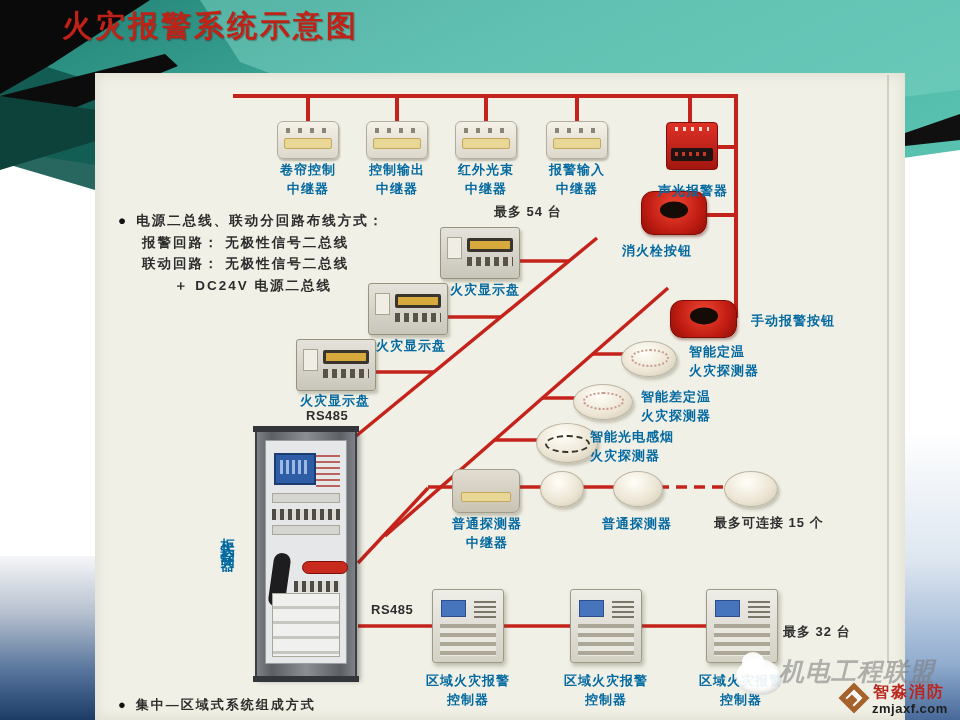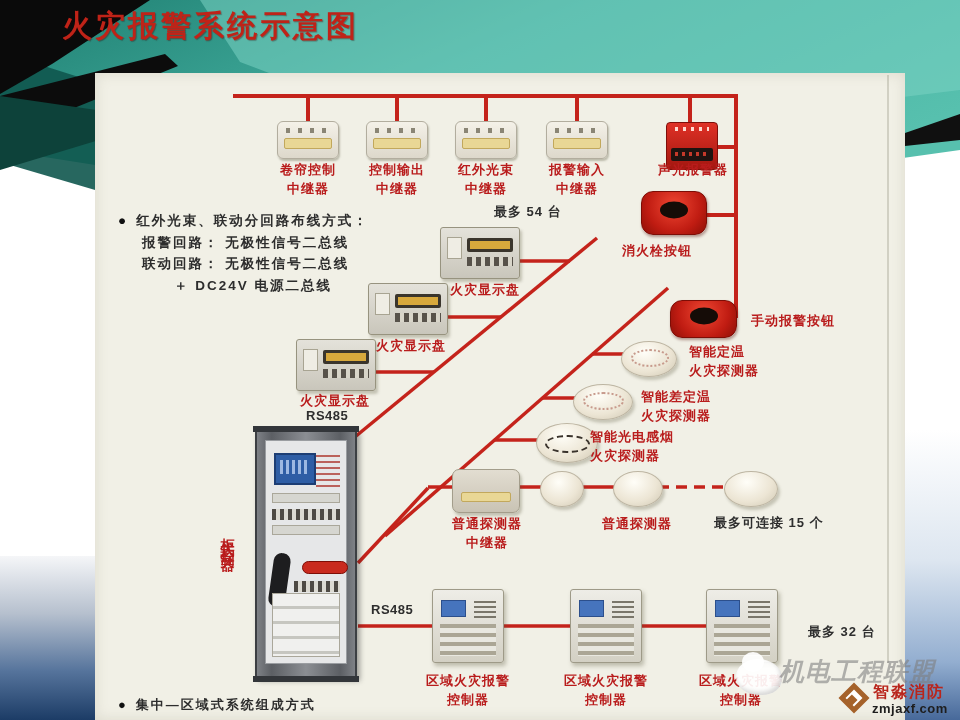"卷帘控制" .lbl { color: #b91c1c -> #0369a1 }
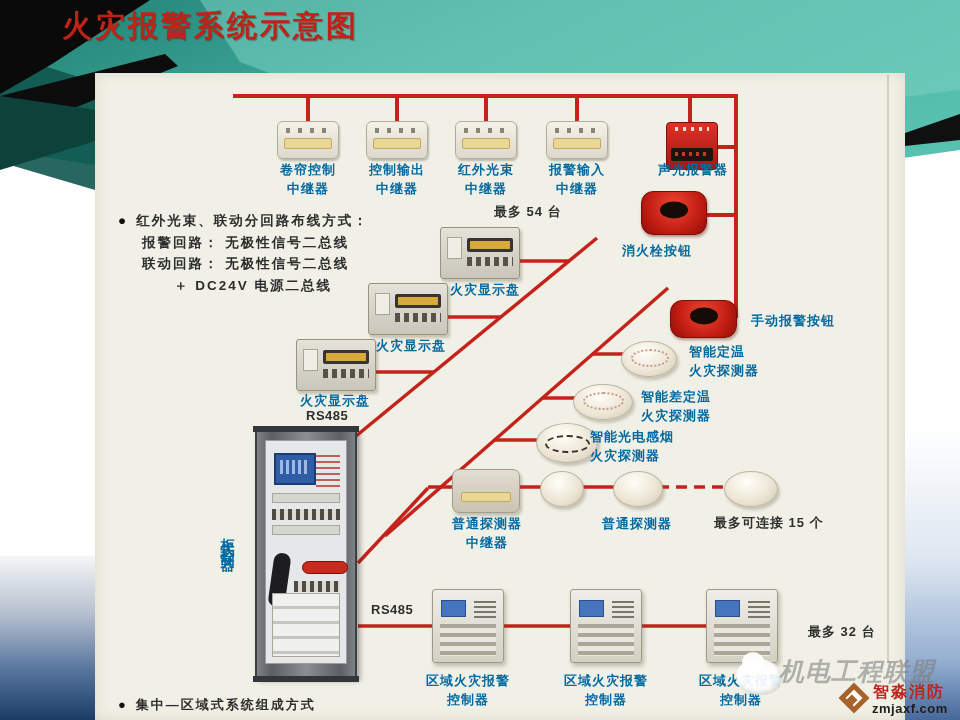"声光报警器" div.abs { top: 160px -> 181px }
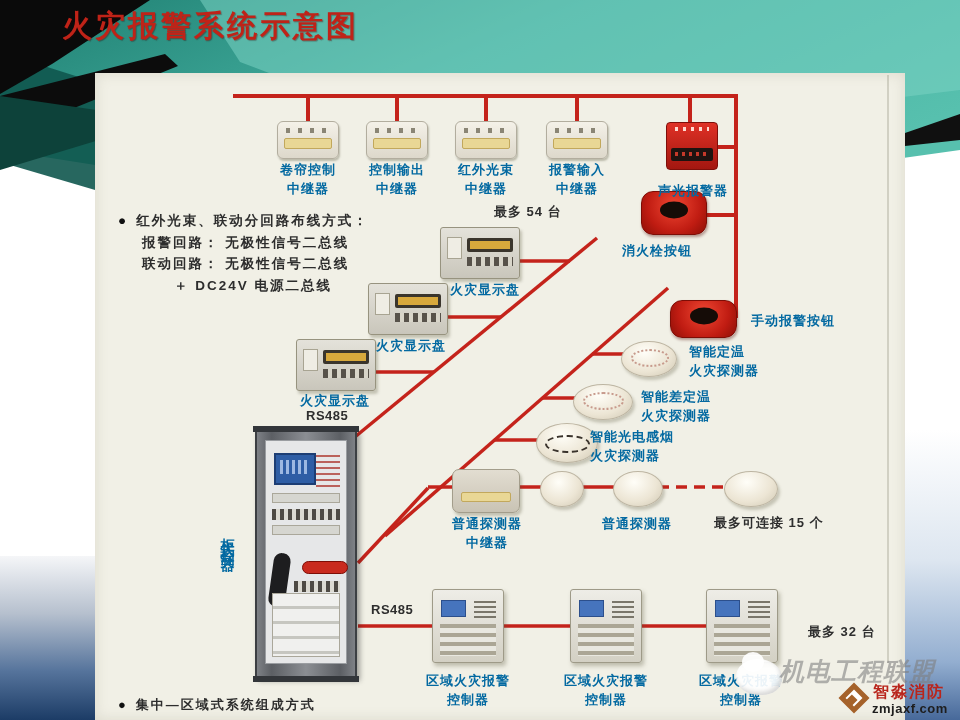"红外光束、联动分回路布线方式：" span { text: 红外光束 -> 电源二总线 }
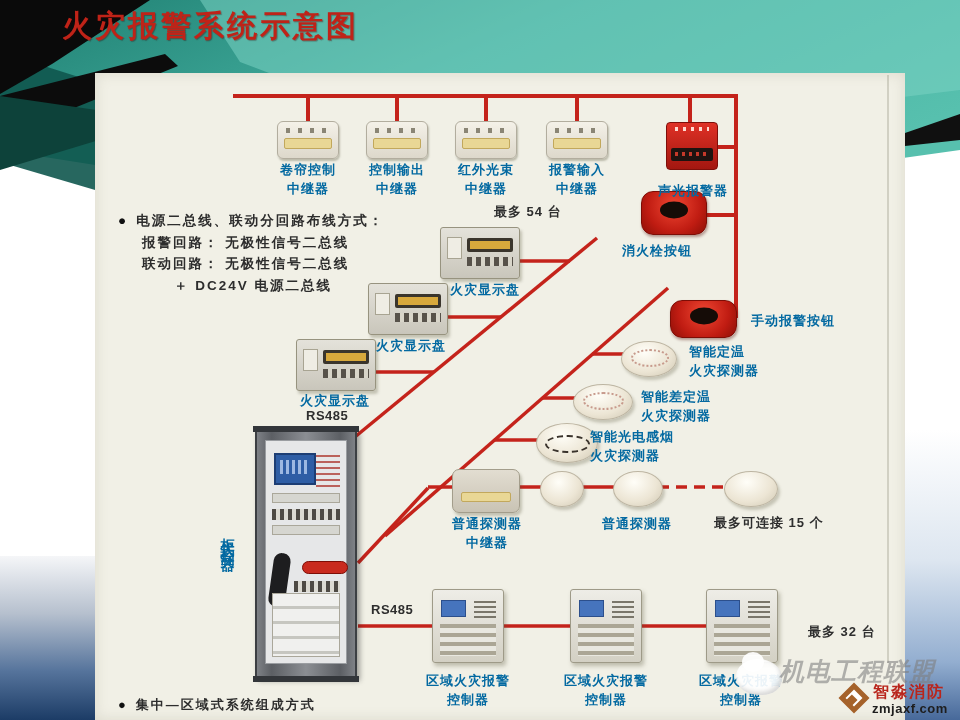"最多 32 台" div.abs { left: 808px -> 783px }
